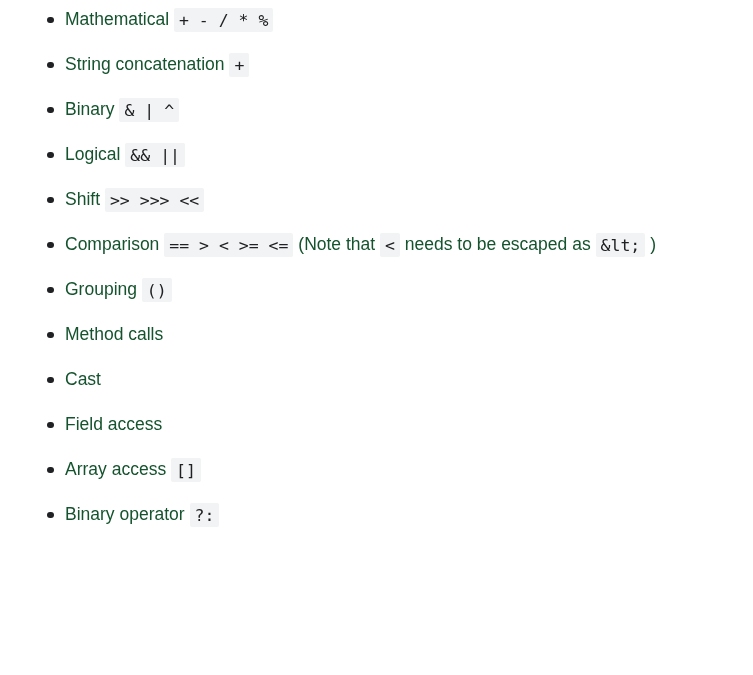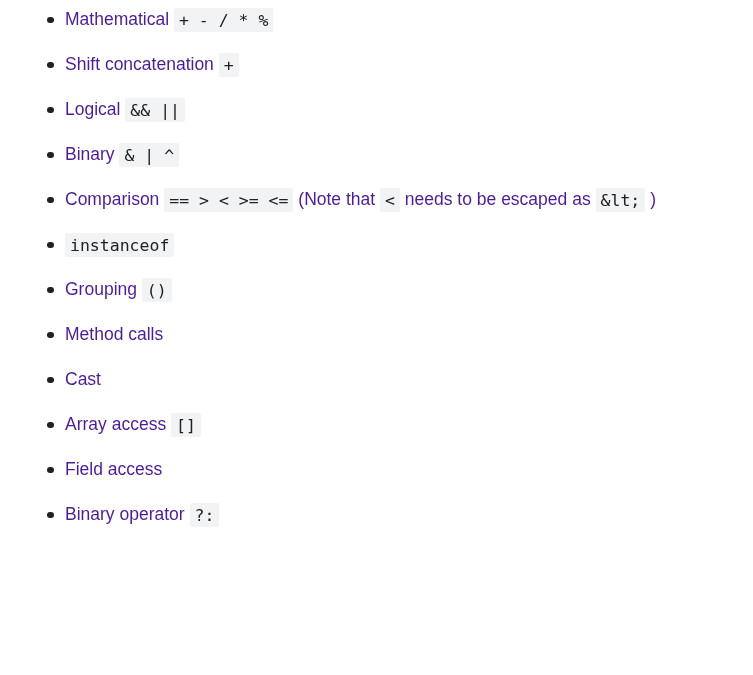"Mathematical" span.t { color: #4c1d95 -> #14532d }
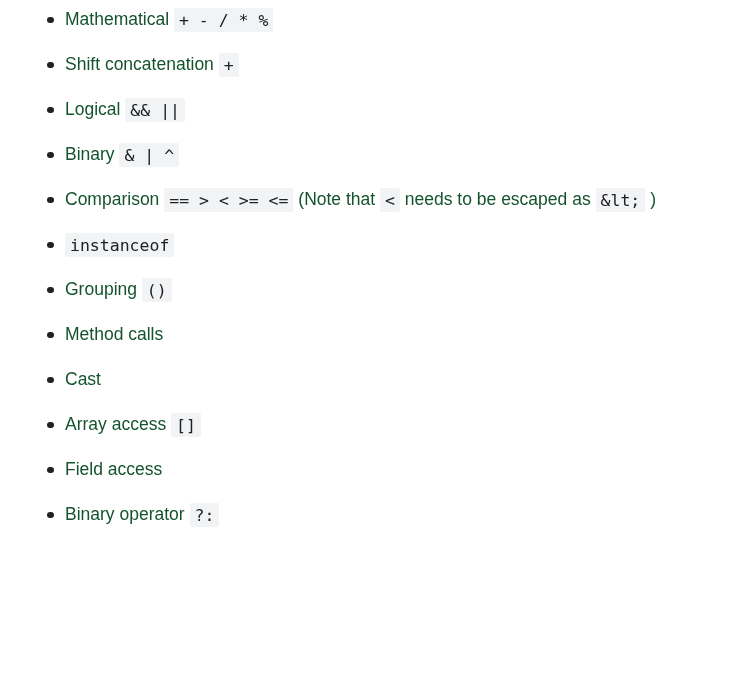"Shift concatenation" span.t { text: Shift -> String }
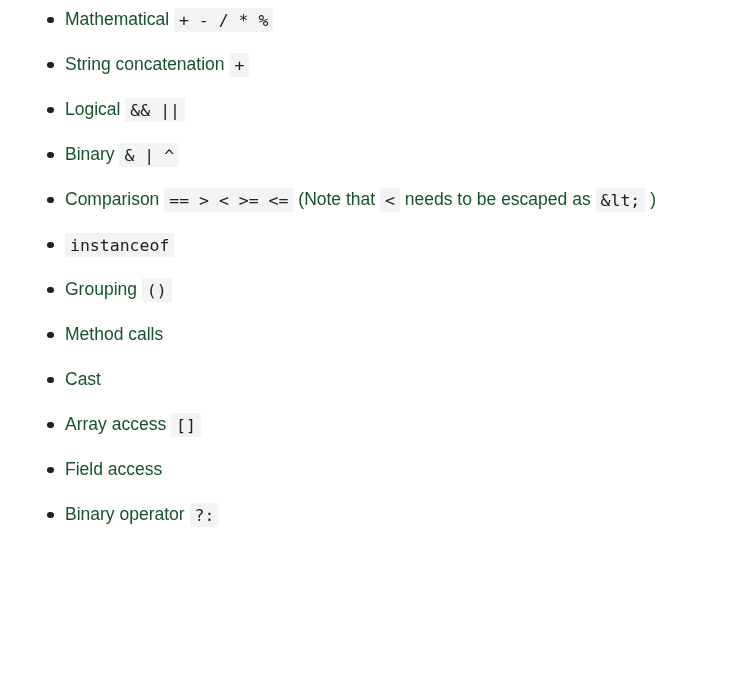"Logical && ||" li.item { order: before "Binary & | ^" -> after "Binary & | ^" }
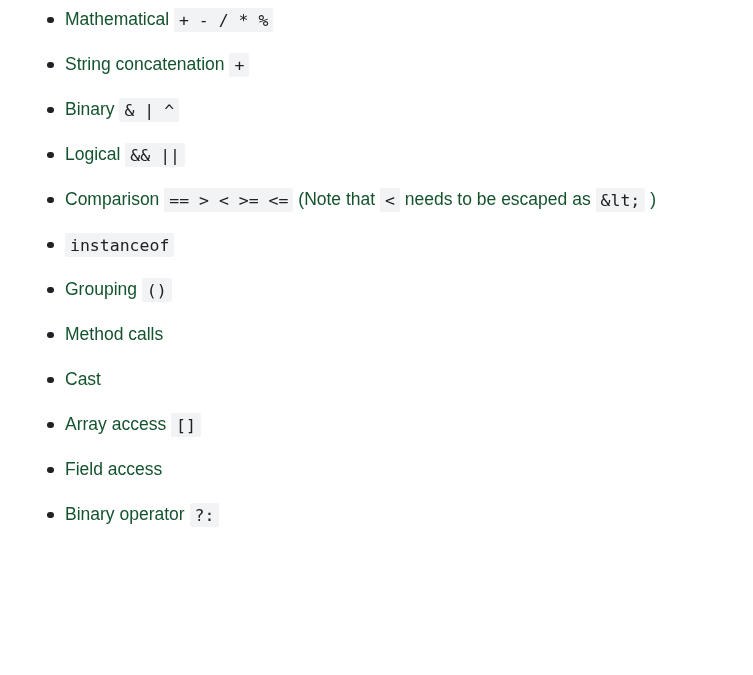"Shift >> >>> <<" li.item { html: none -> <li><span>Shift </span><code>&gt;&gt; &gt;&gt;&gt; &lt;&lt;</code></li> }
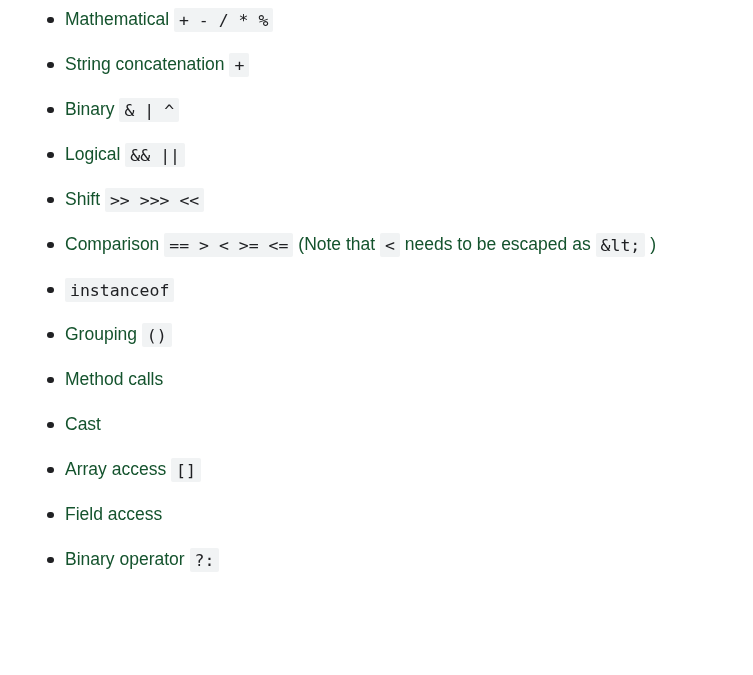"instanceof" li.item { html: <li><code>instanceof</code></li> -> none }
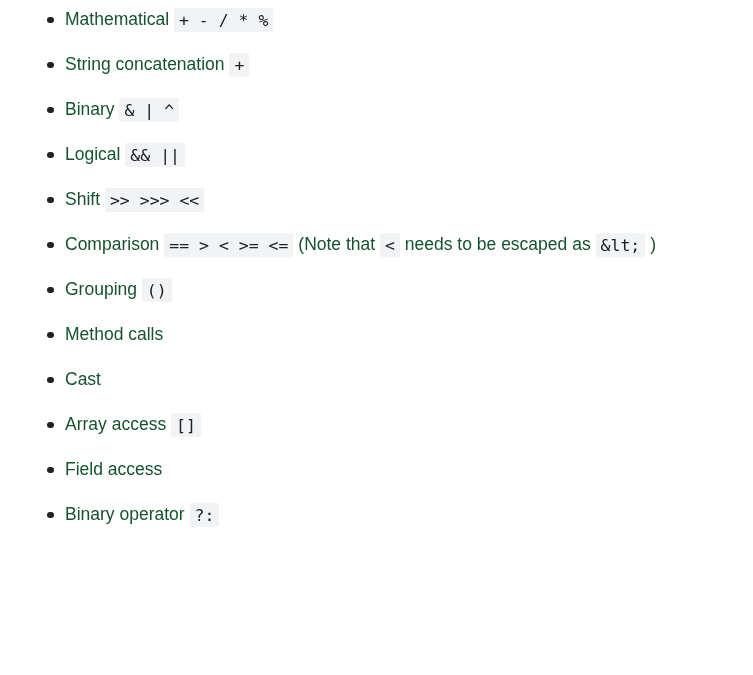"Array access []" li.item { order: before "Field access" -> after "Field access" }
